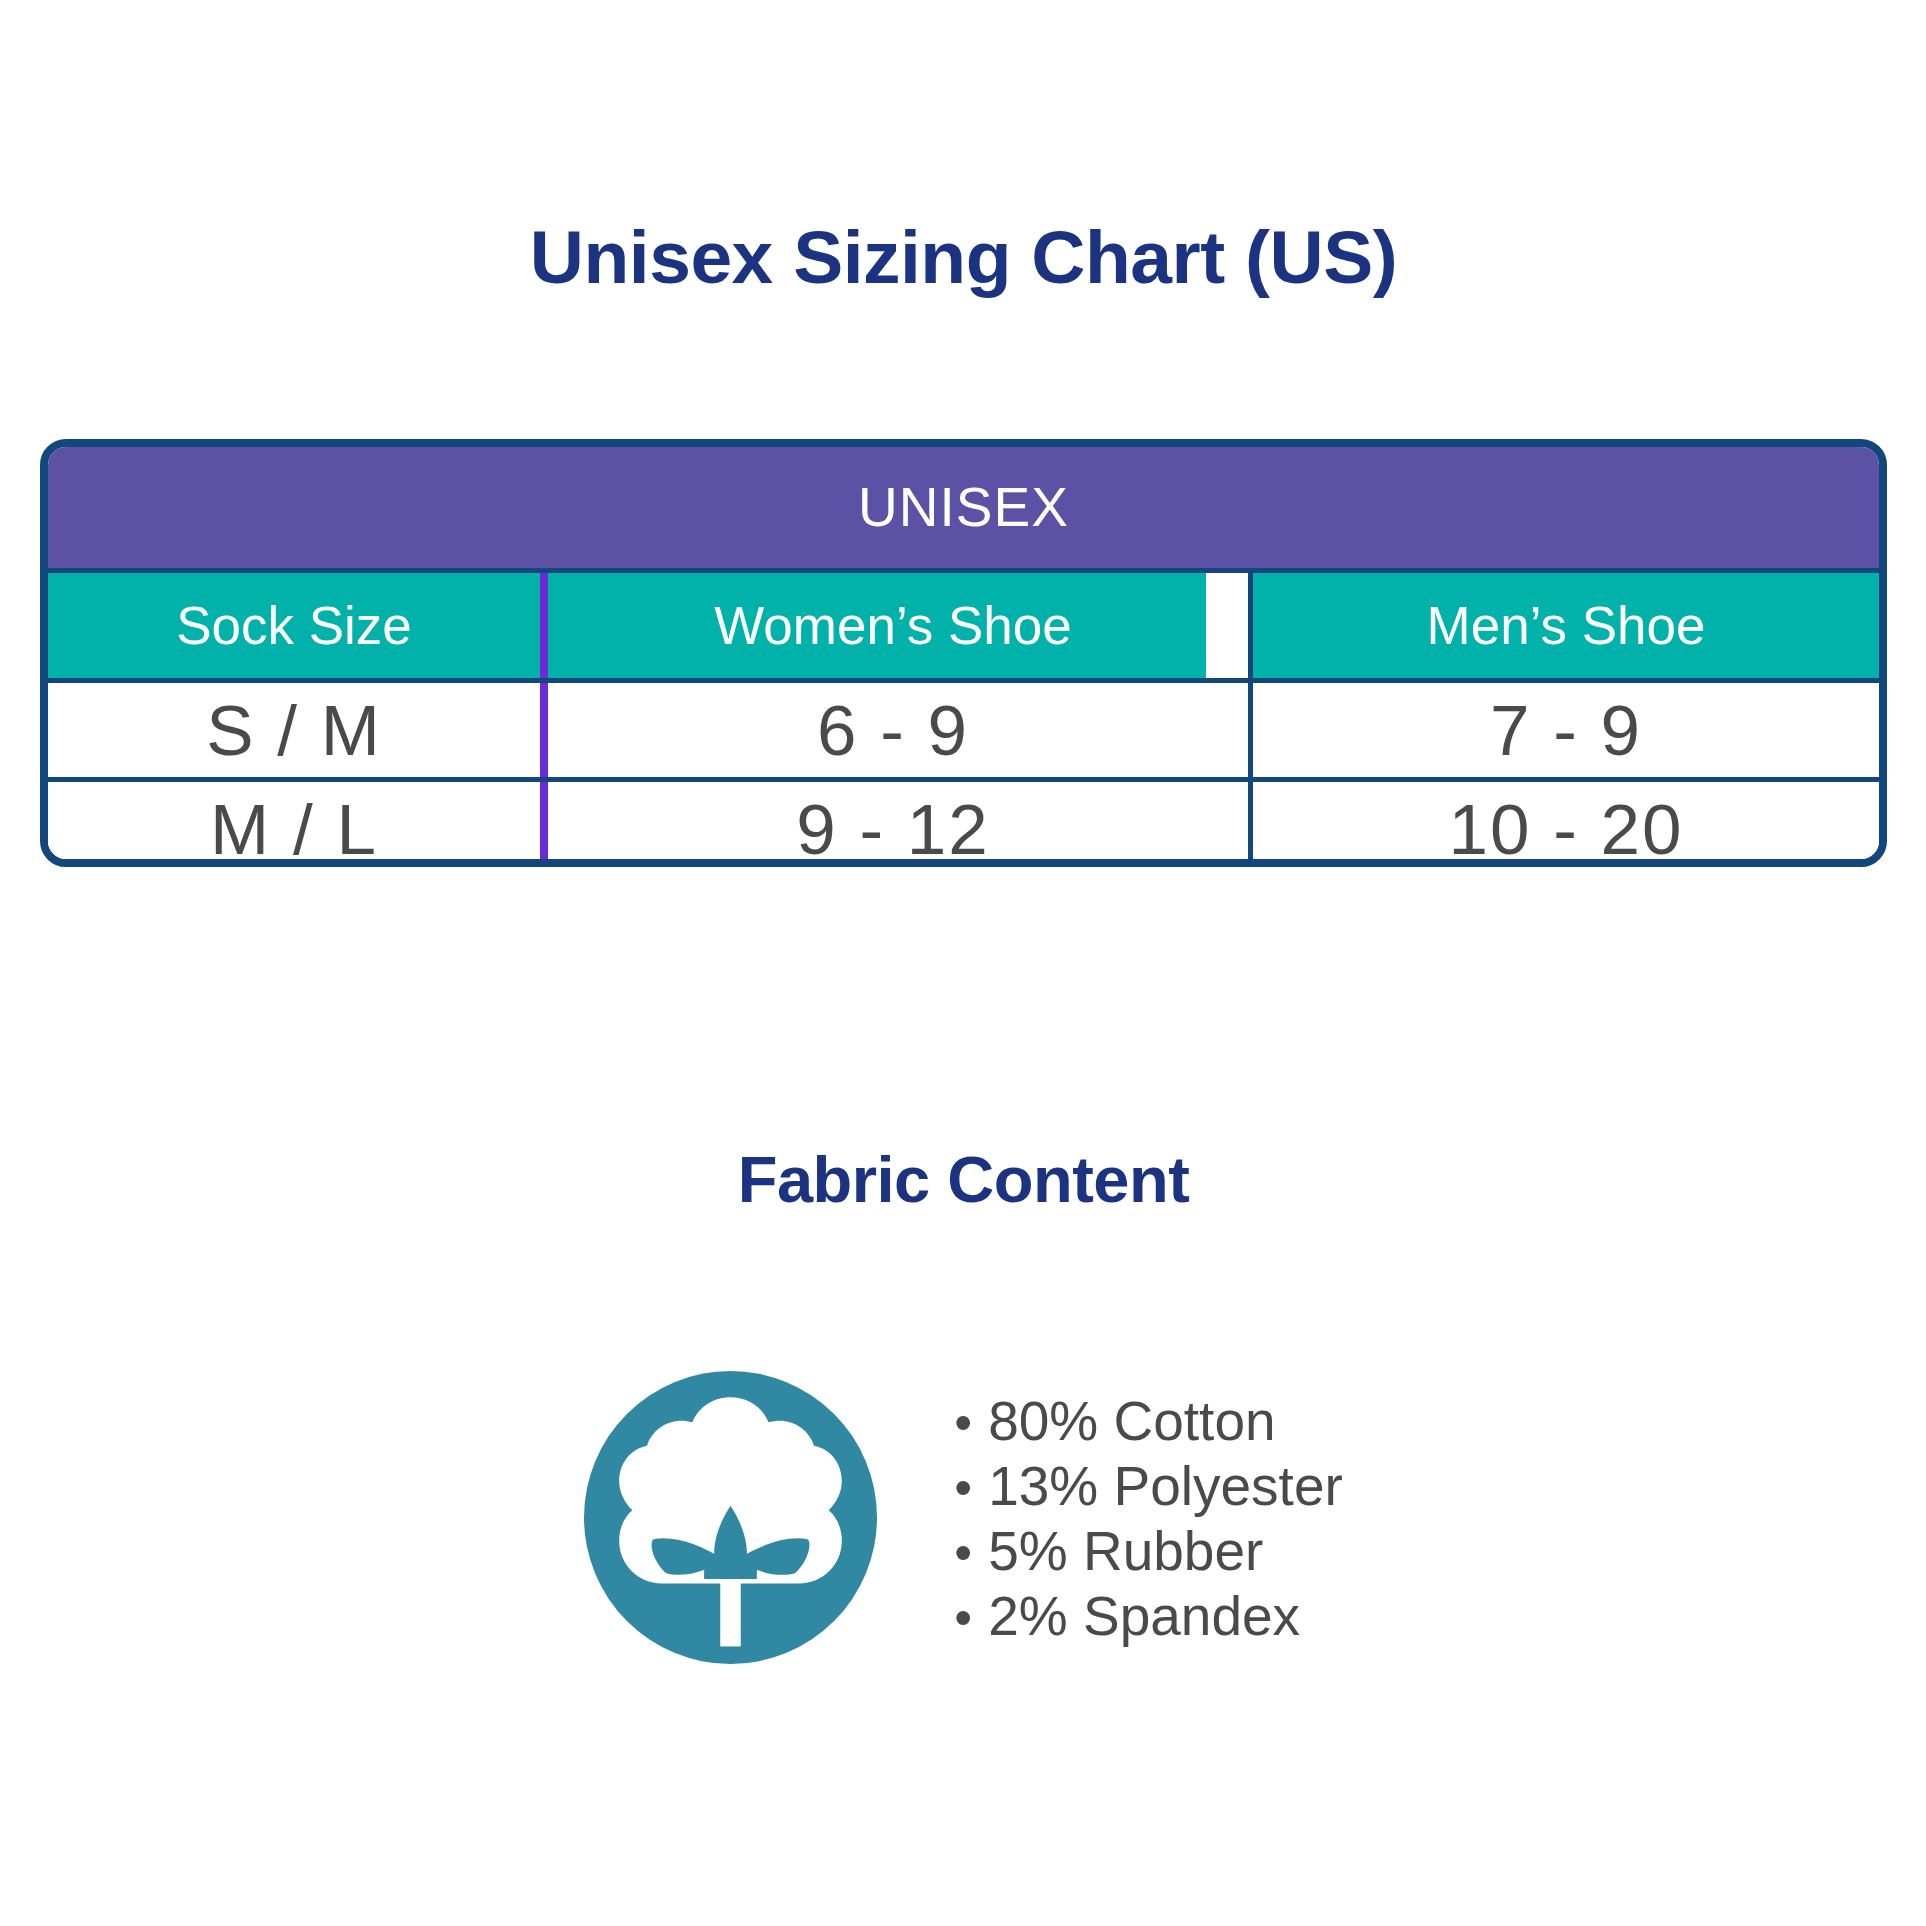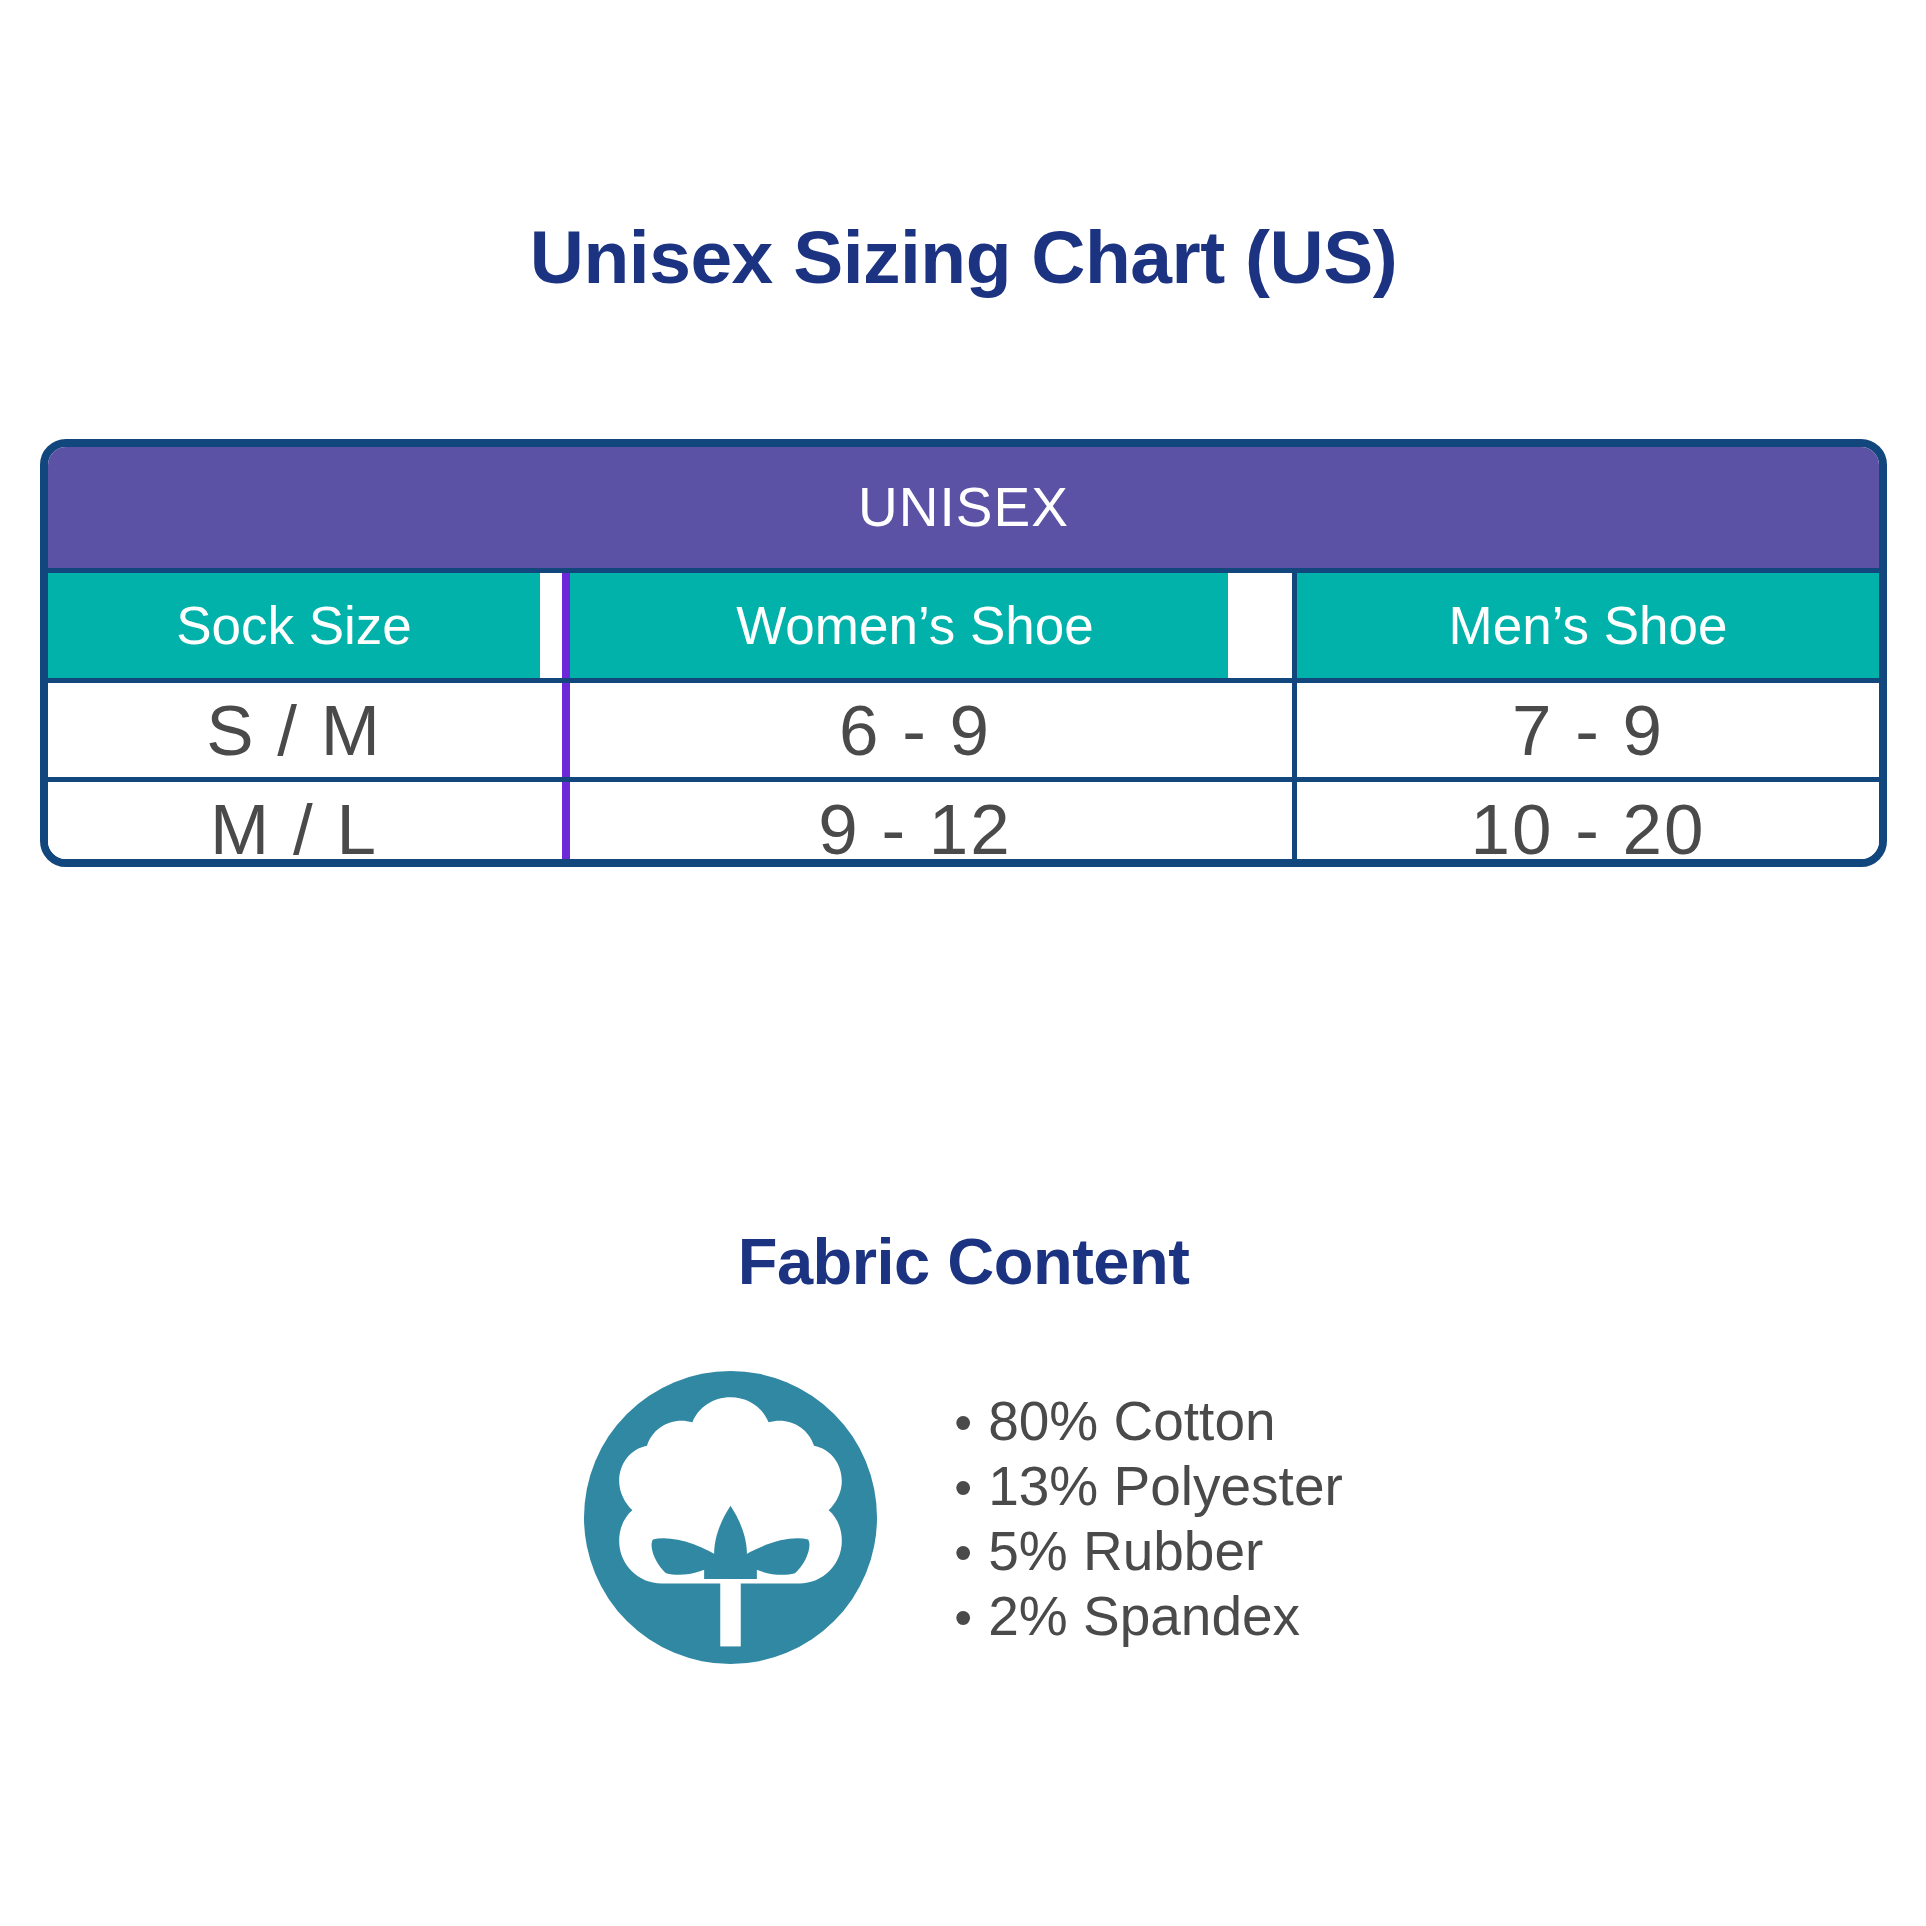"Sock Size" .grid-row { gap: 22px -> none }
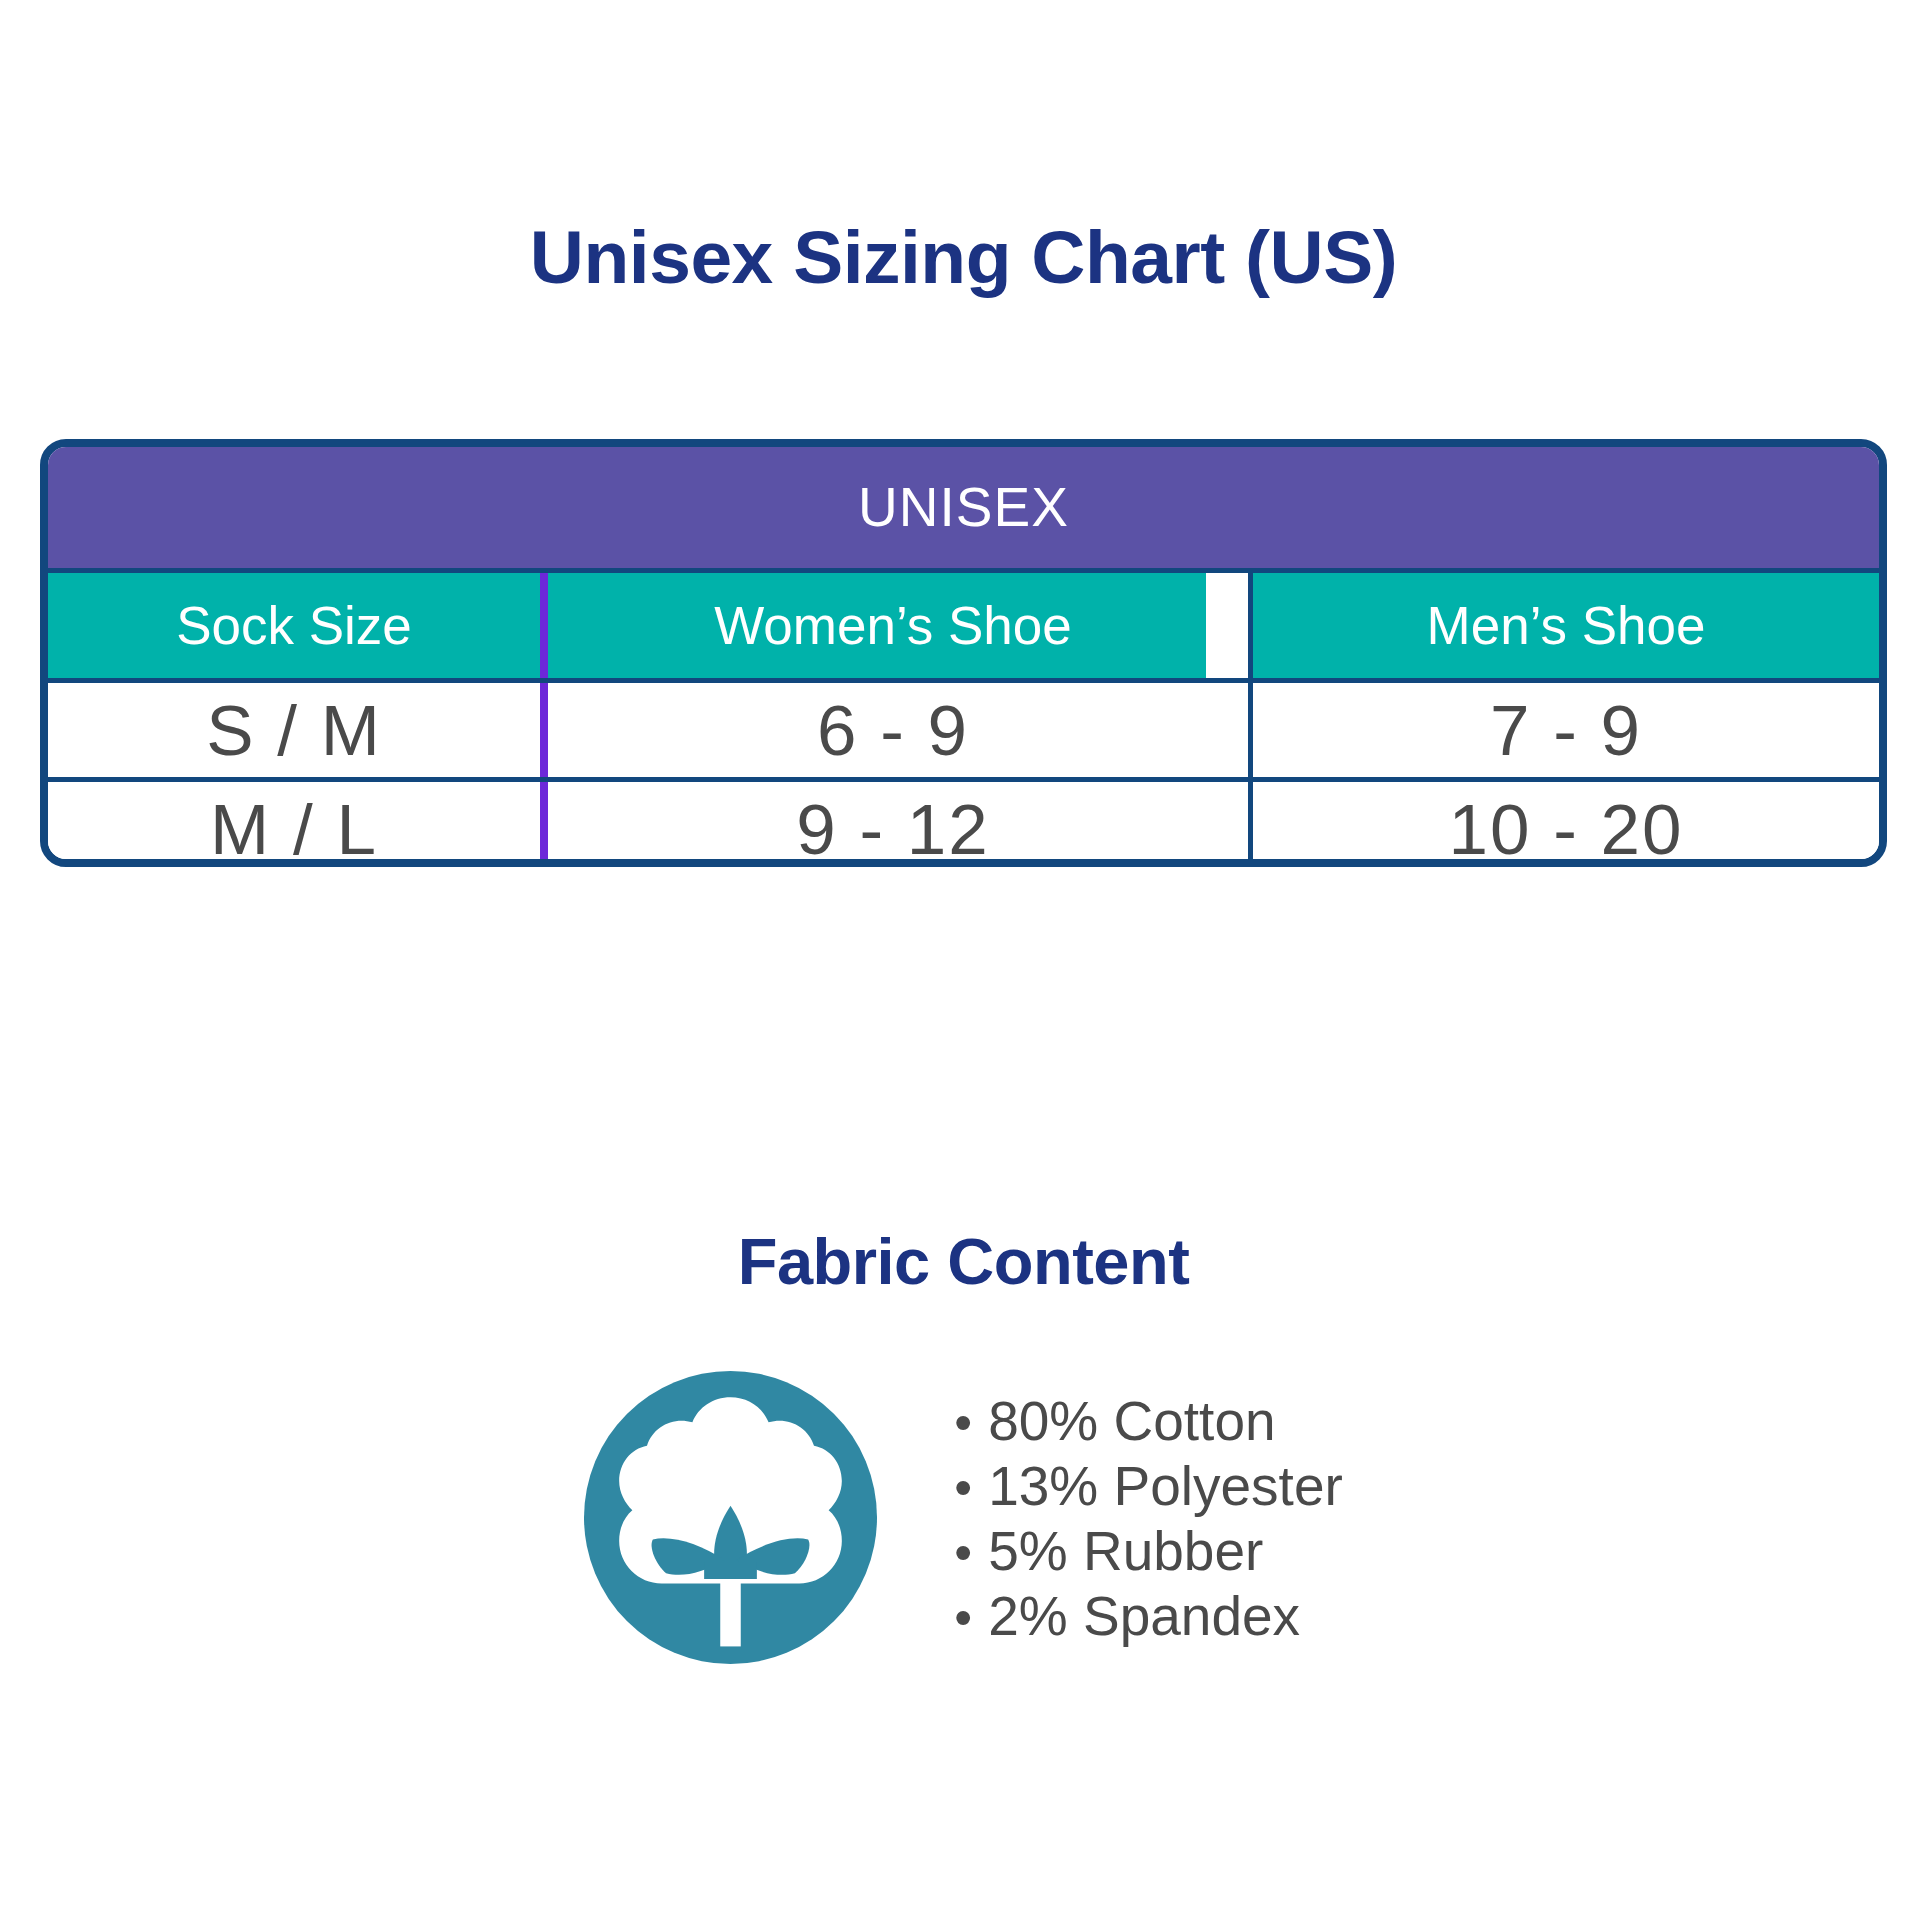"Fabric Content" .fabric-title { top: 1229px -> 1147px }
